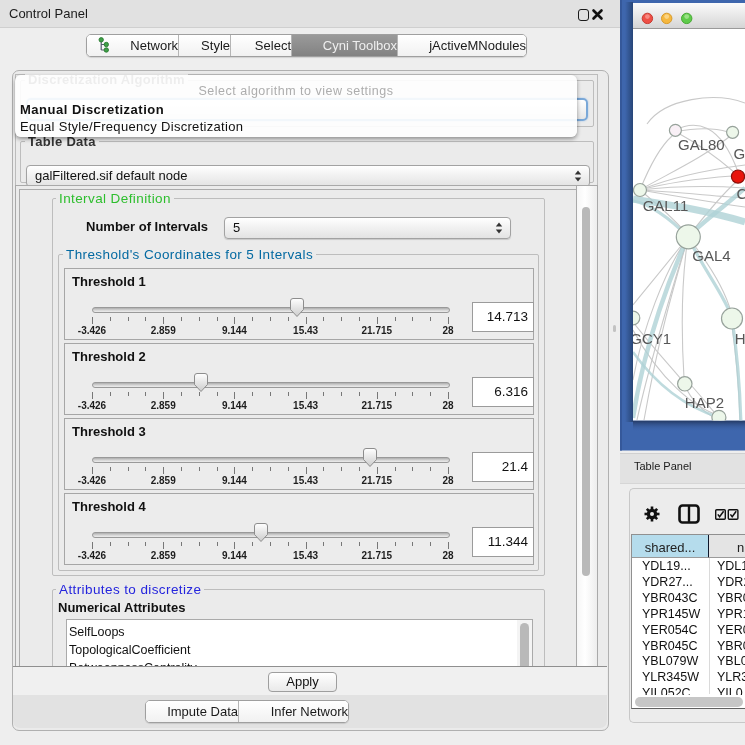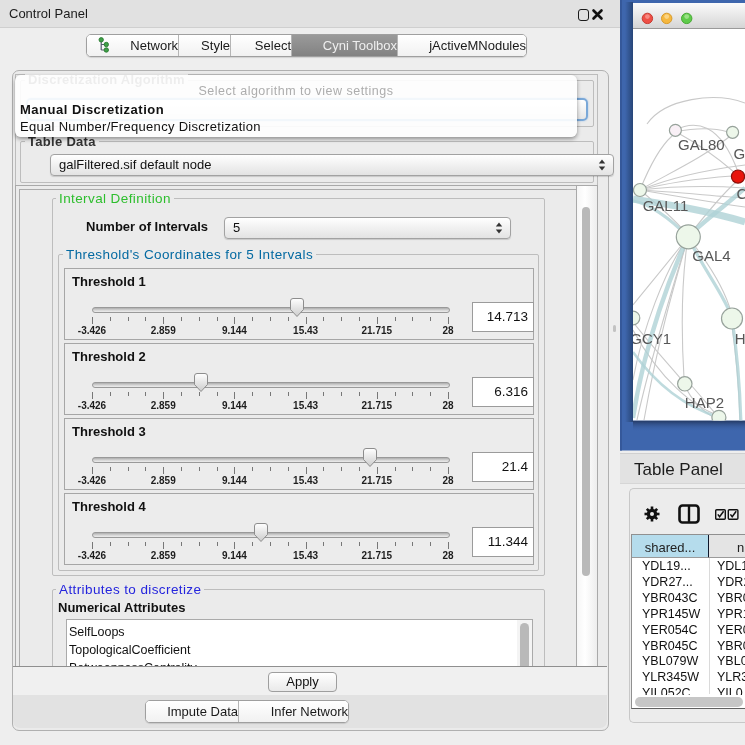"Equal Number/Frequency Discretization" div { text: Number/Frequency -> Style/Frequency }
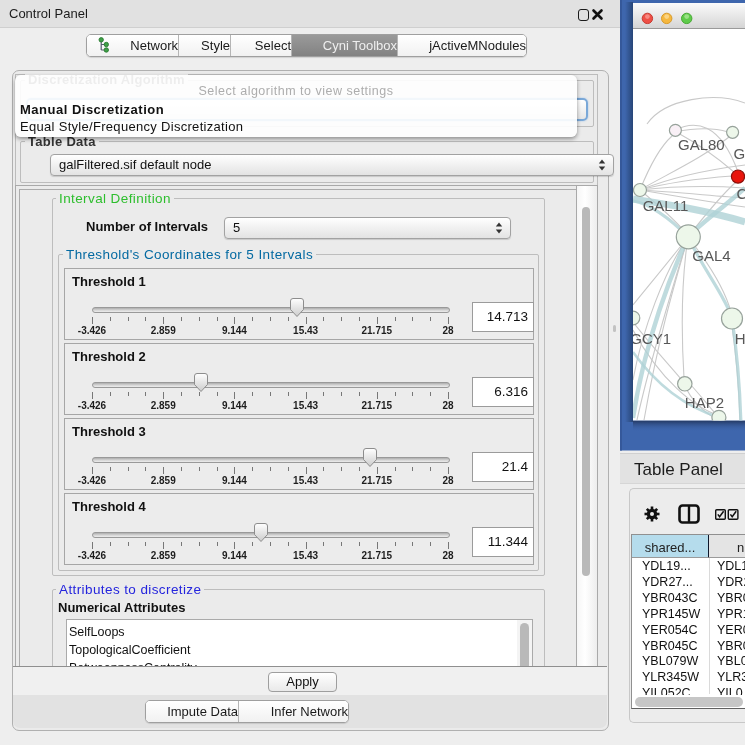"galFiltered.sif default node" div.combo { margin-left: 24px -> none; top: 154px -> 165px }
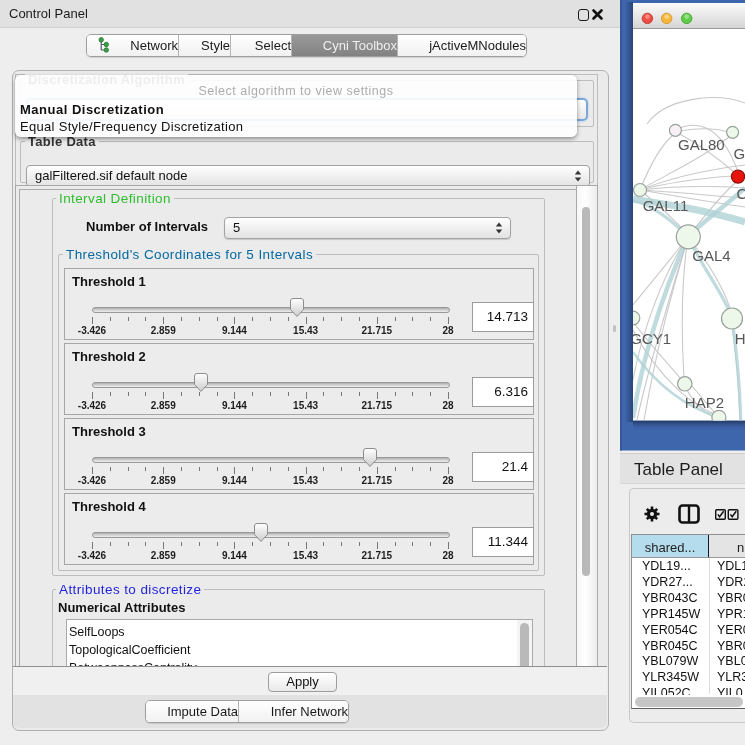"Table Panel" div.abs { font-size: 17px -> 11px }
